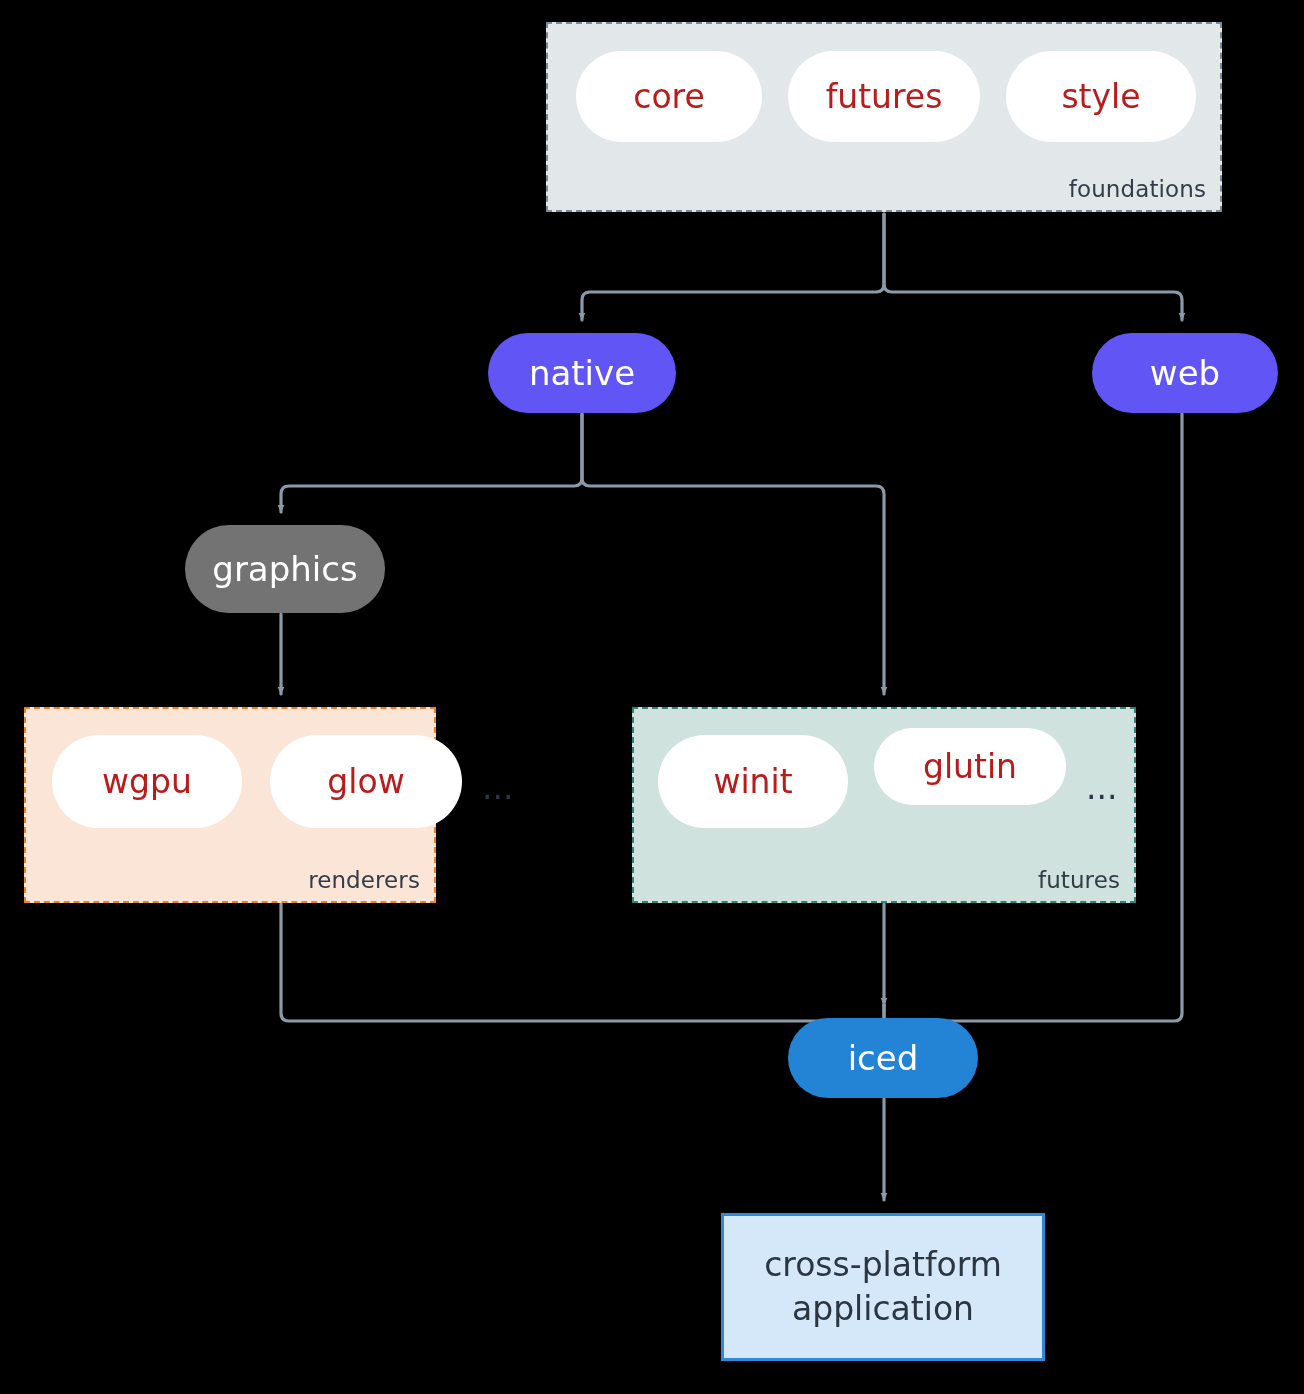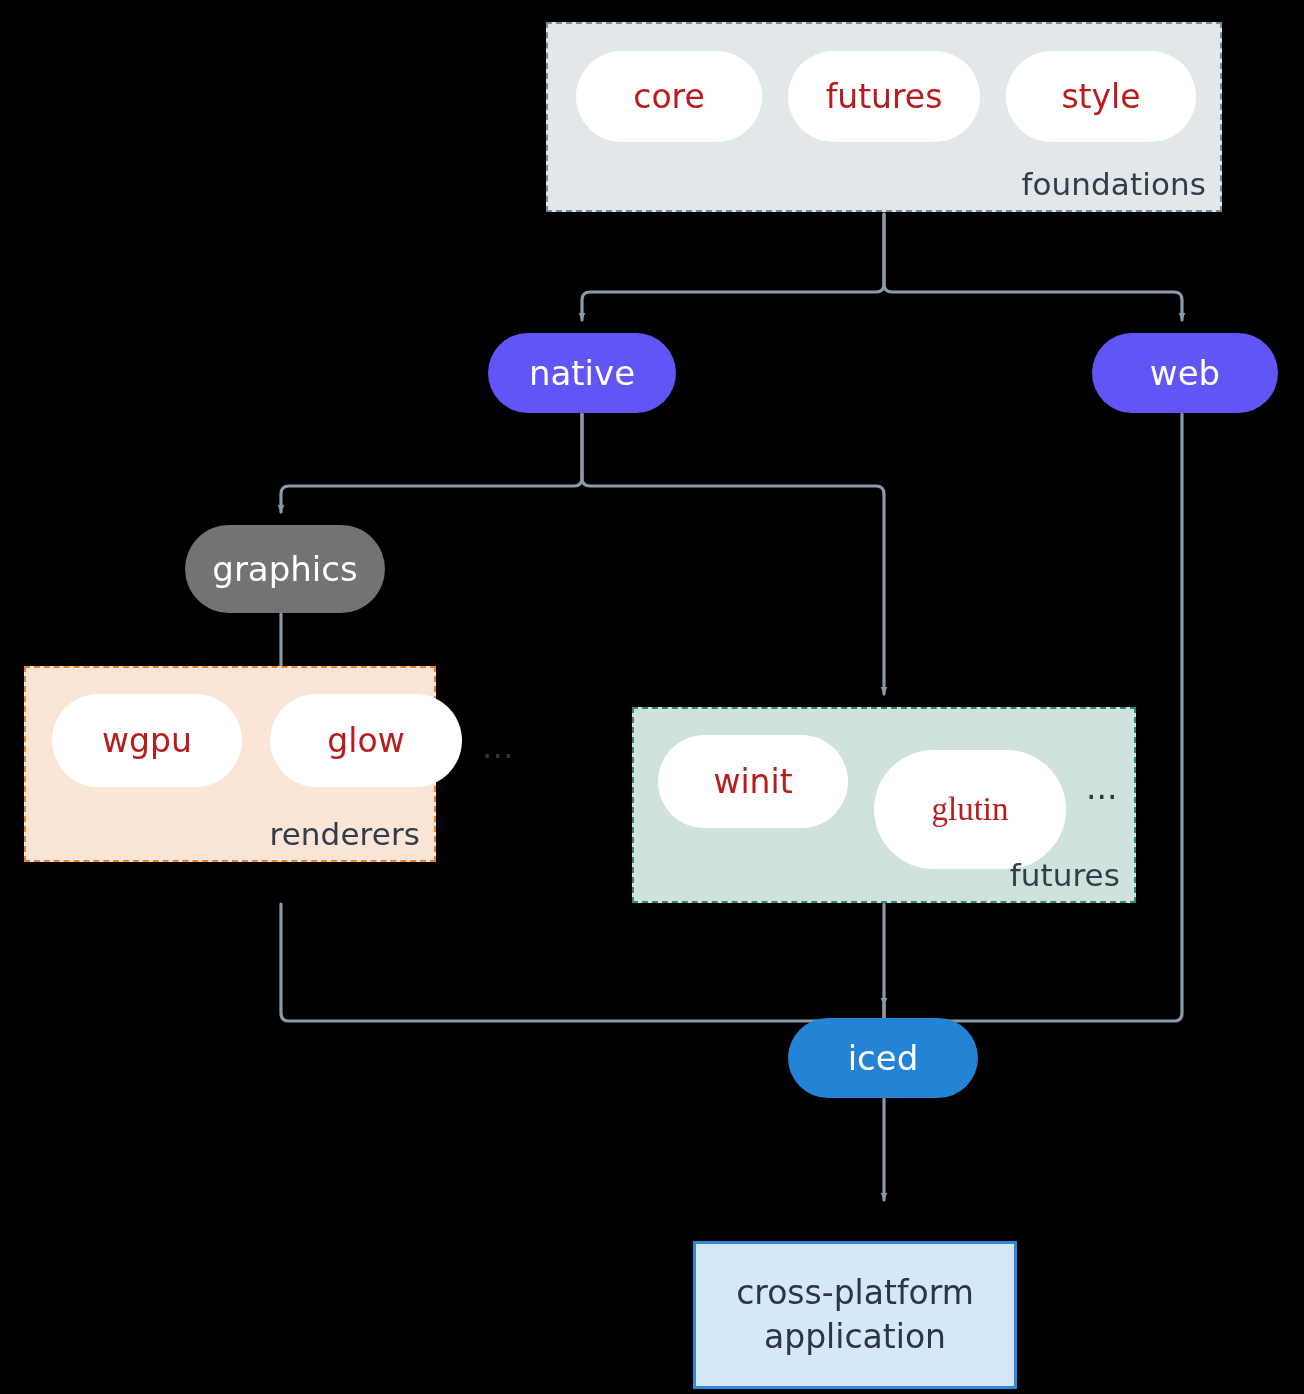"foundations" .group-label { font-size: 31px -> 23px }
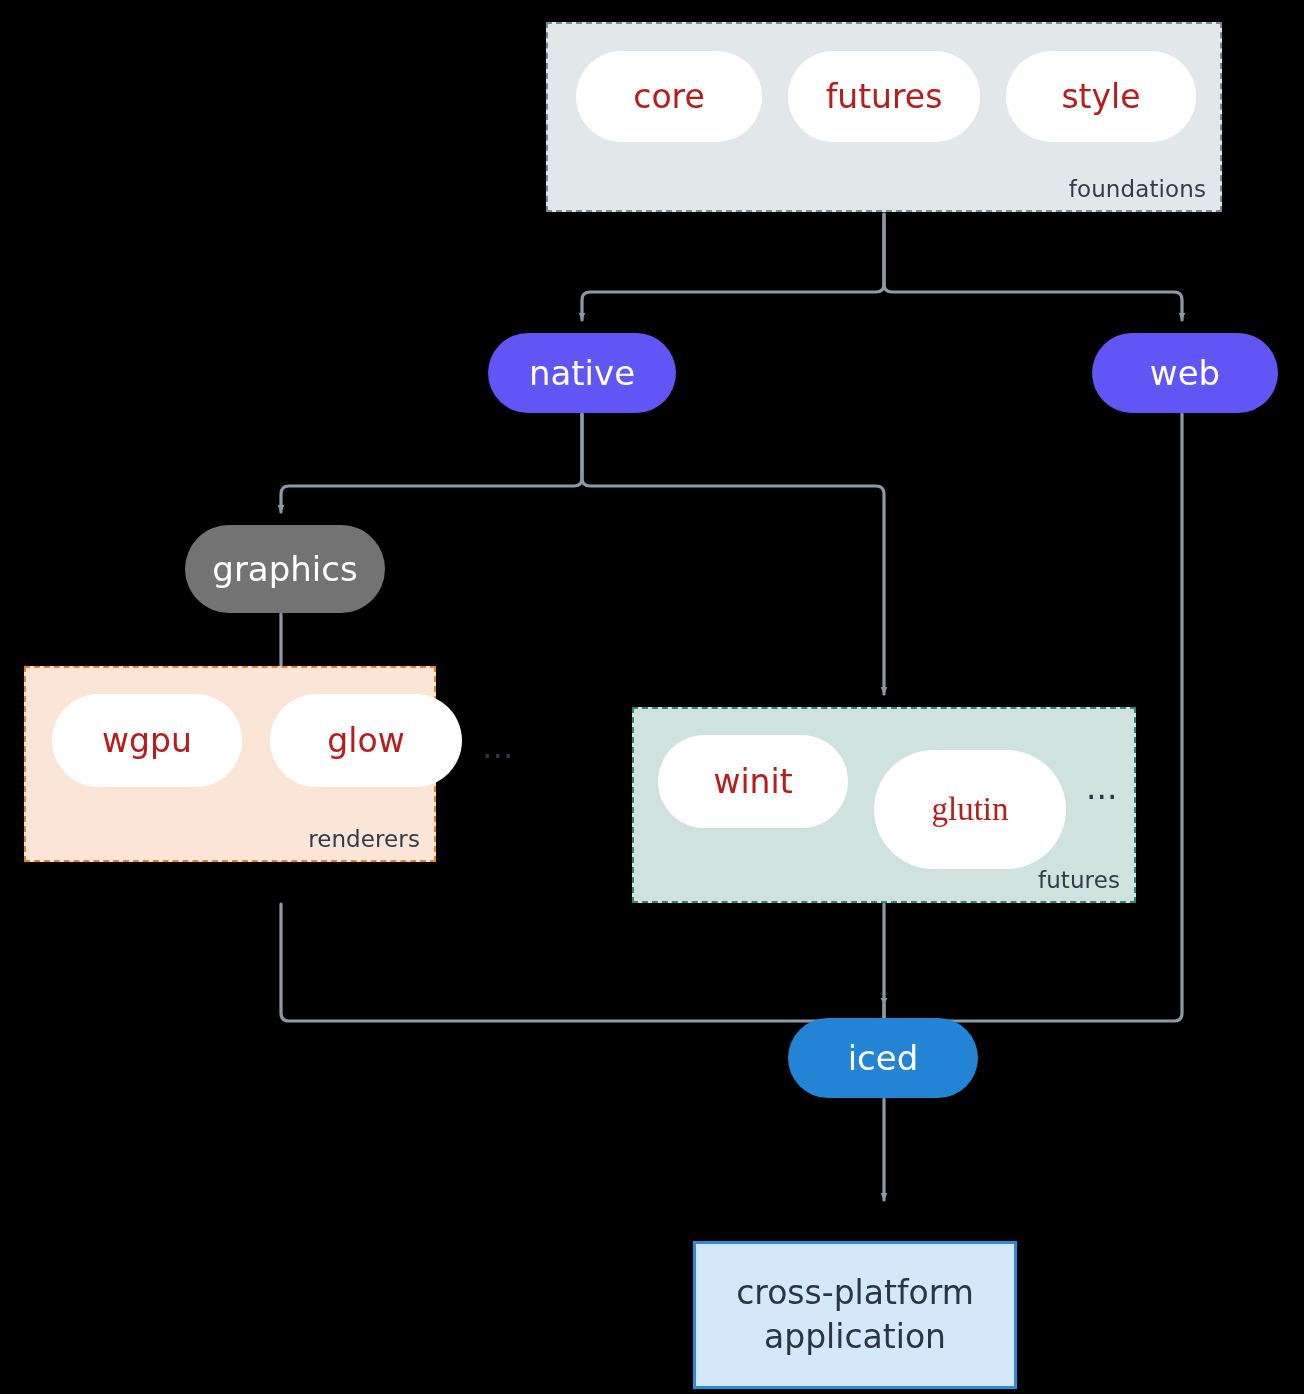"wgpu" #group-renderers { top: 666px -> 707px }
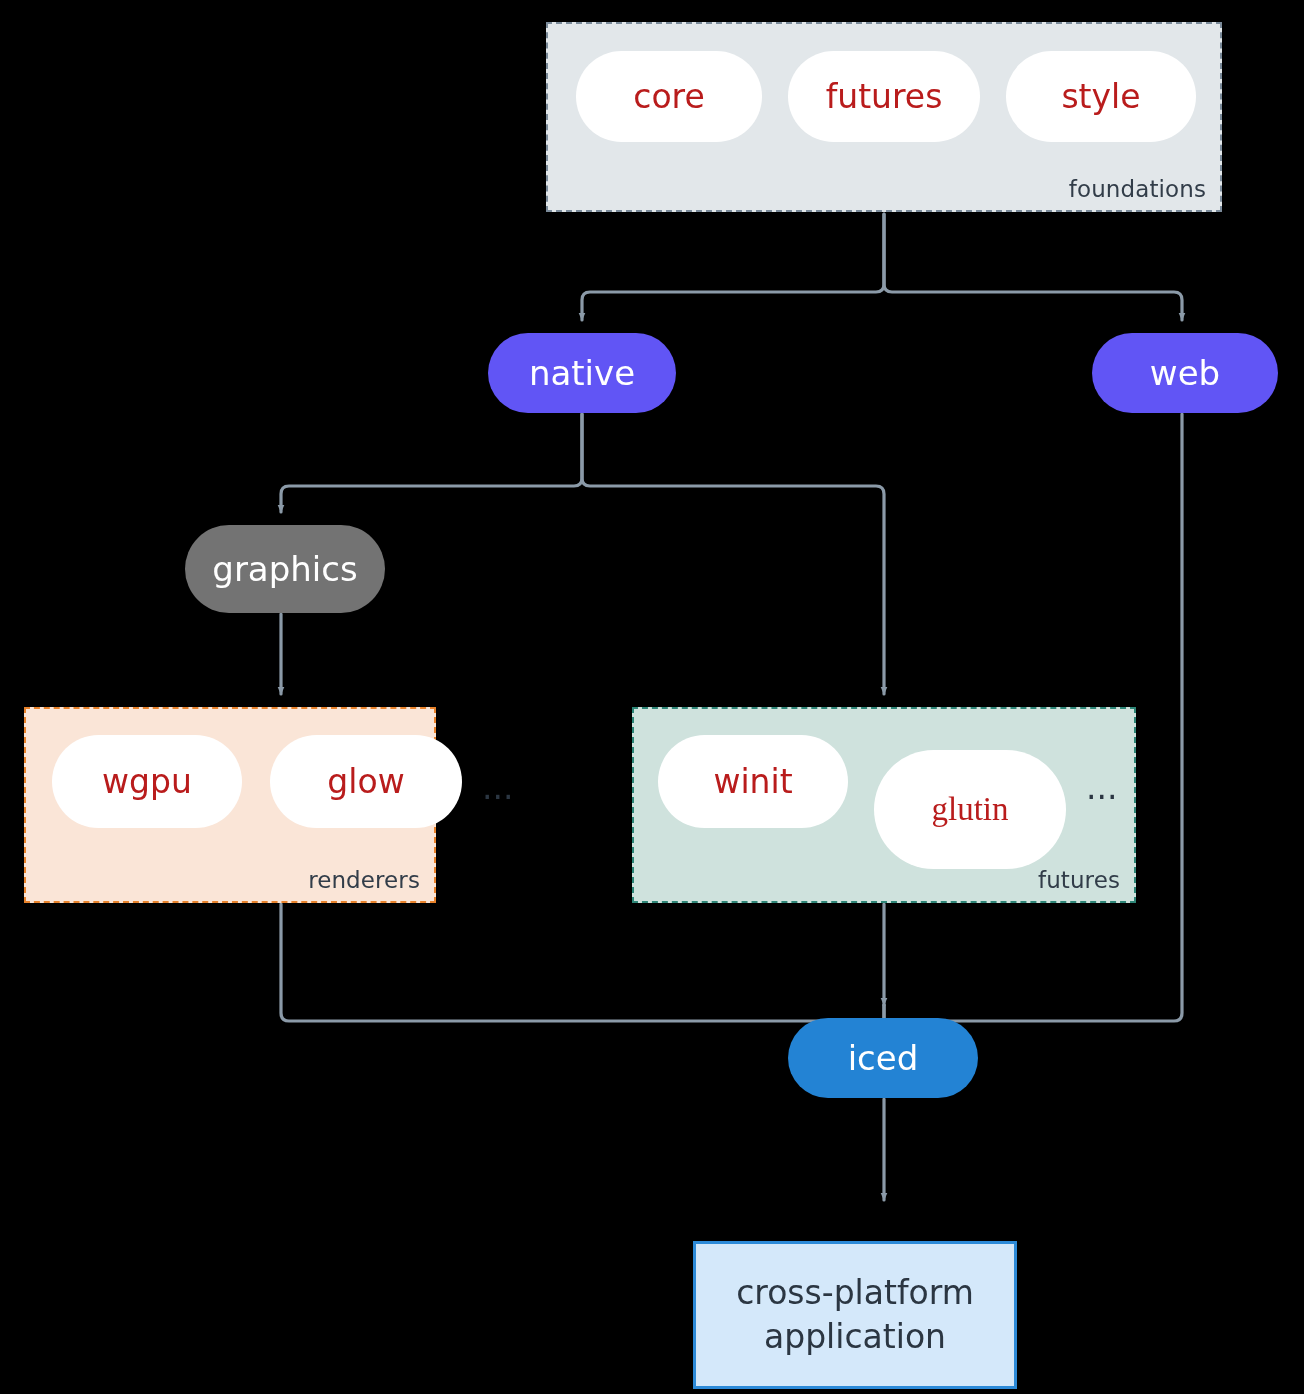"glutin" #node-glutin { font-family: Liberation Serif, serif -> none; height: 119px -> 77px; top: 41px -> 19px }
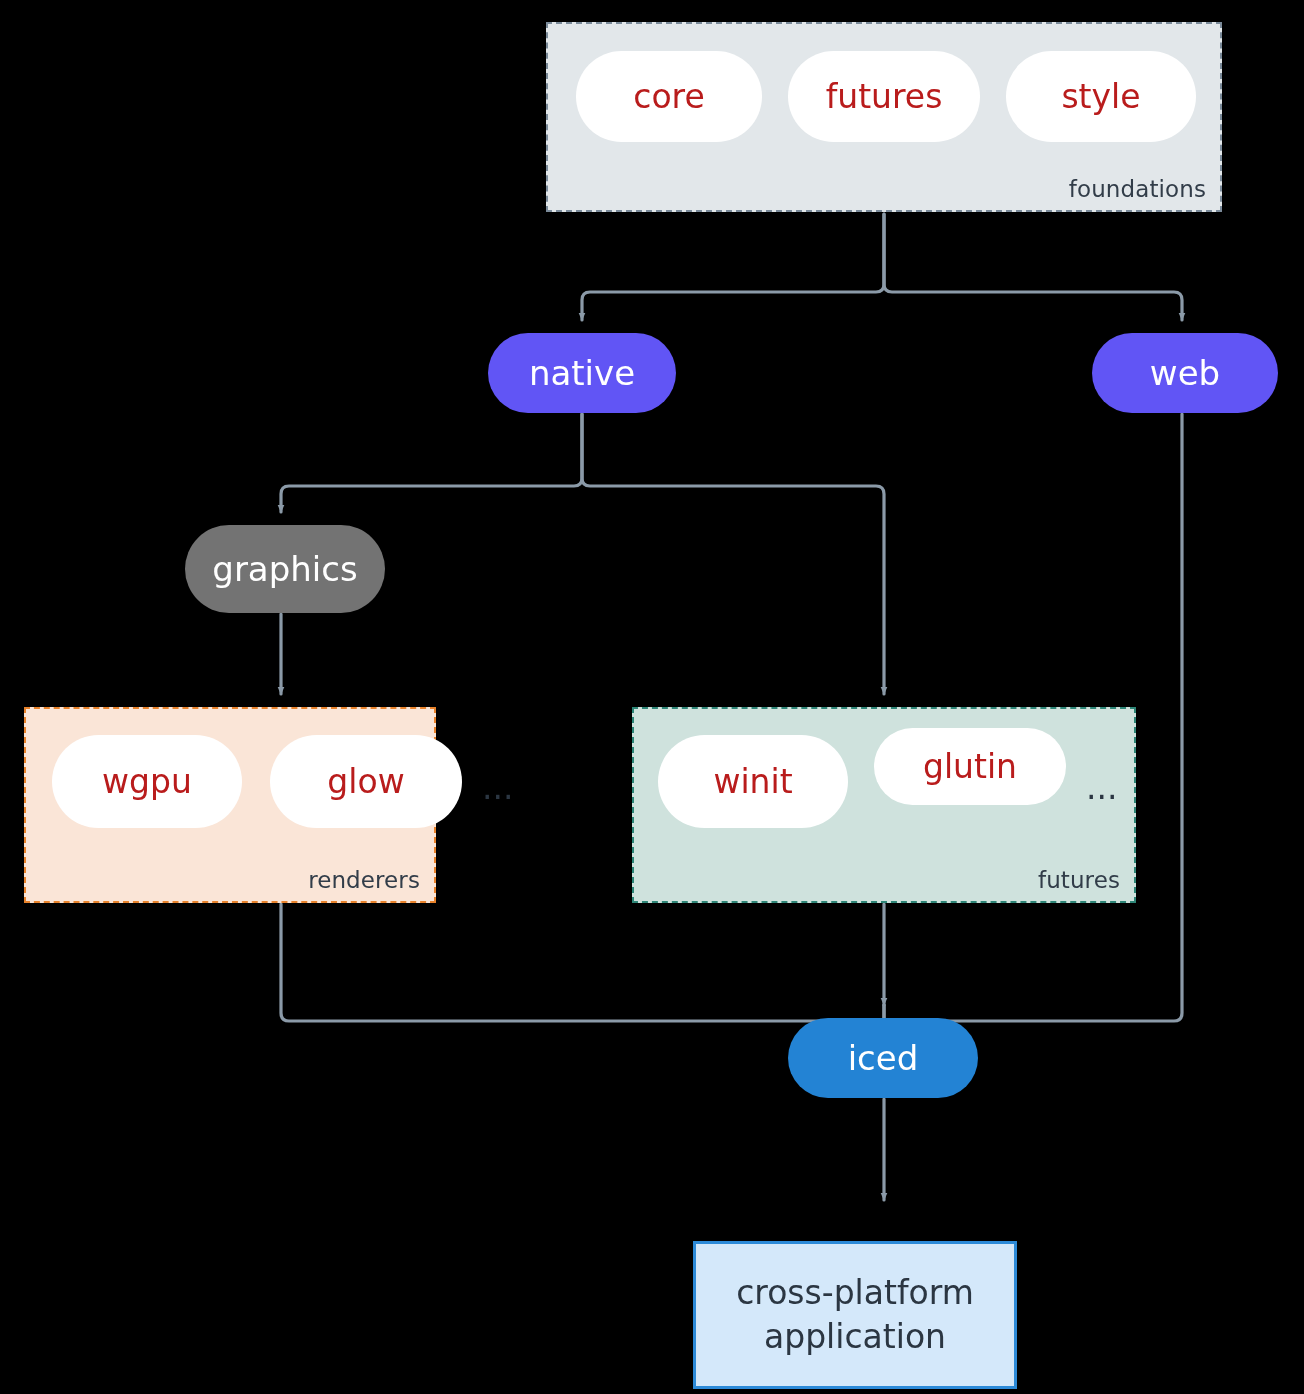"cross-platform" #node-cross-platform-application { left: 693px -> 721px; margin-top: 28px -> none }
